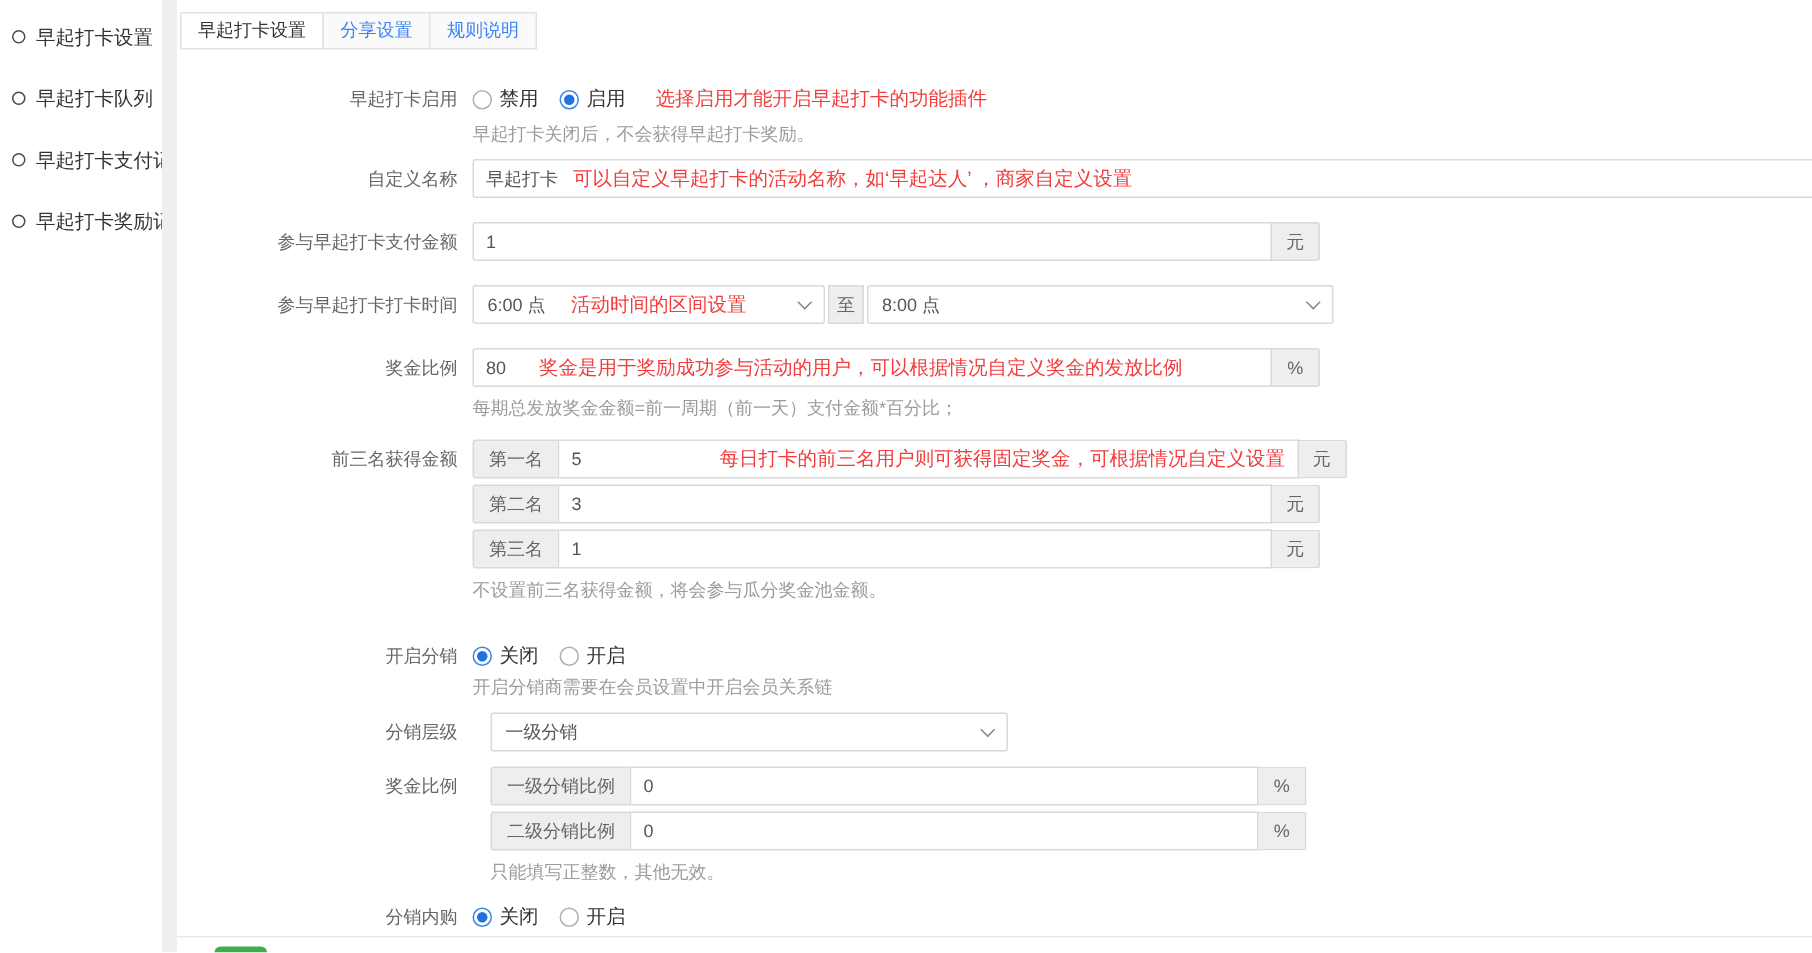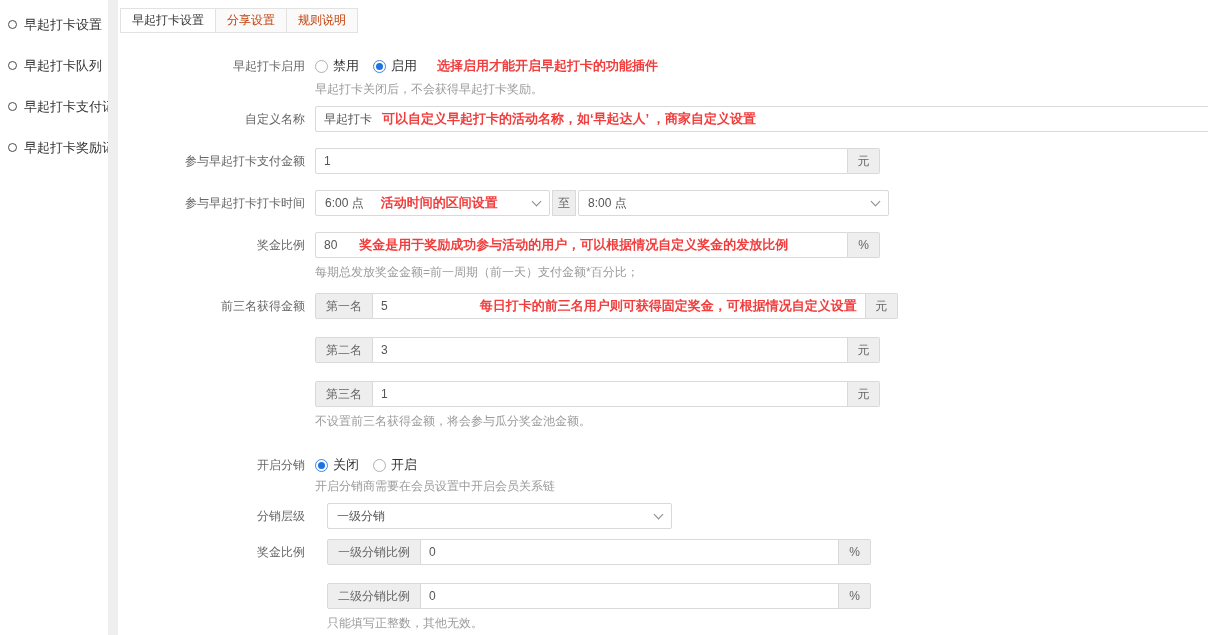"分享设置" .tab { color: #c2410c -> #3b82f6 }
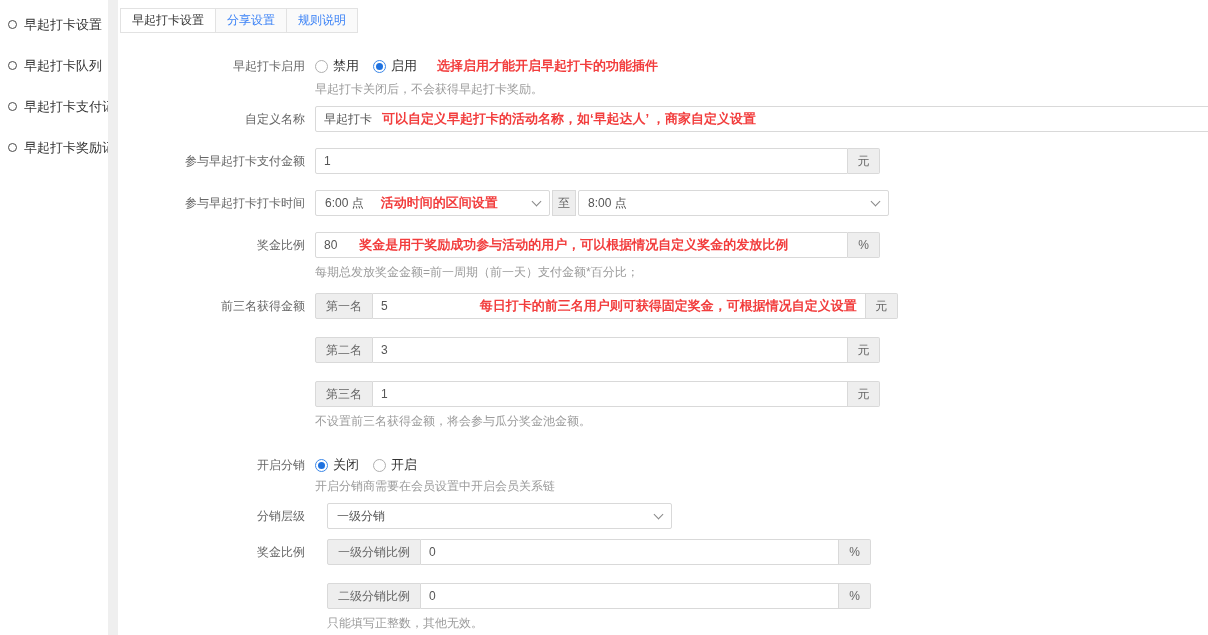"选择启用才能开启早起打卡的功能插件" .hint { font-weight: 700 -> 400 }
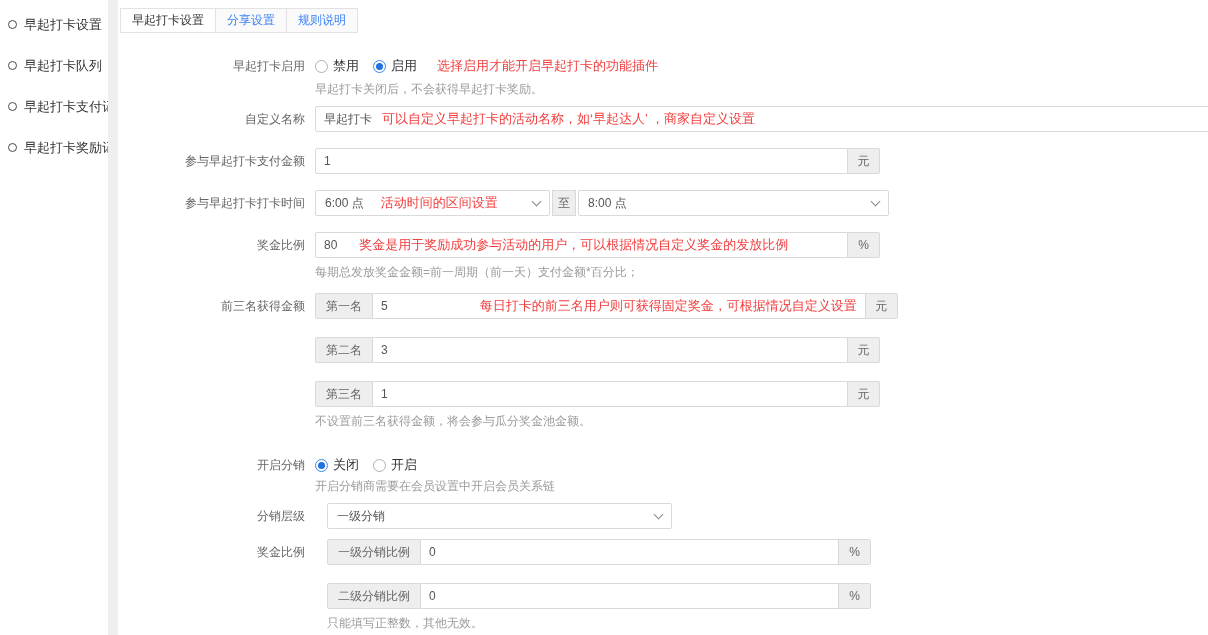"第二名" .mt6 { margin-top: 18px -> 4px }
